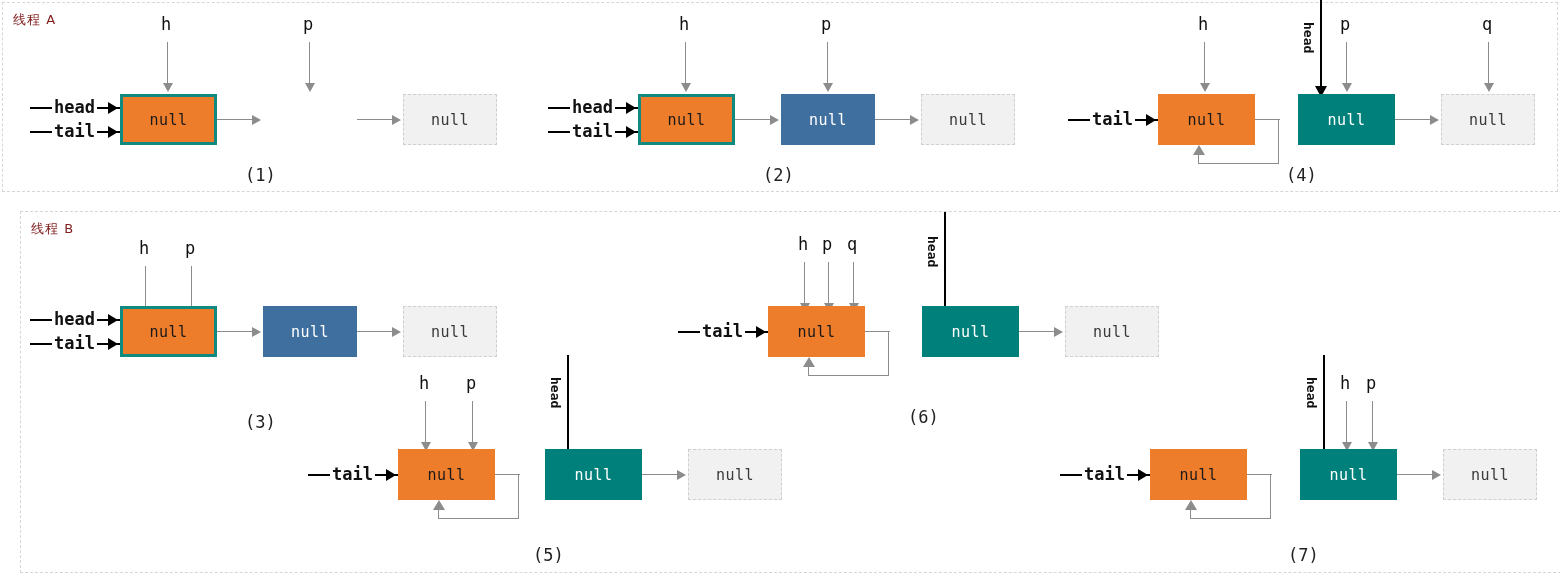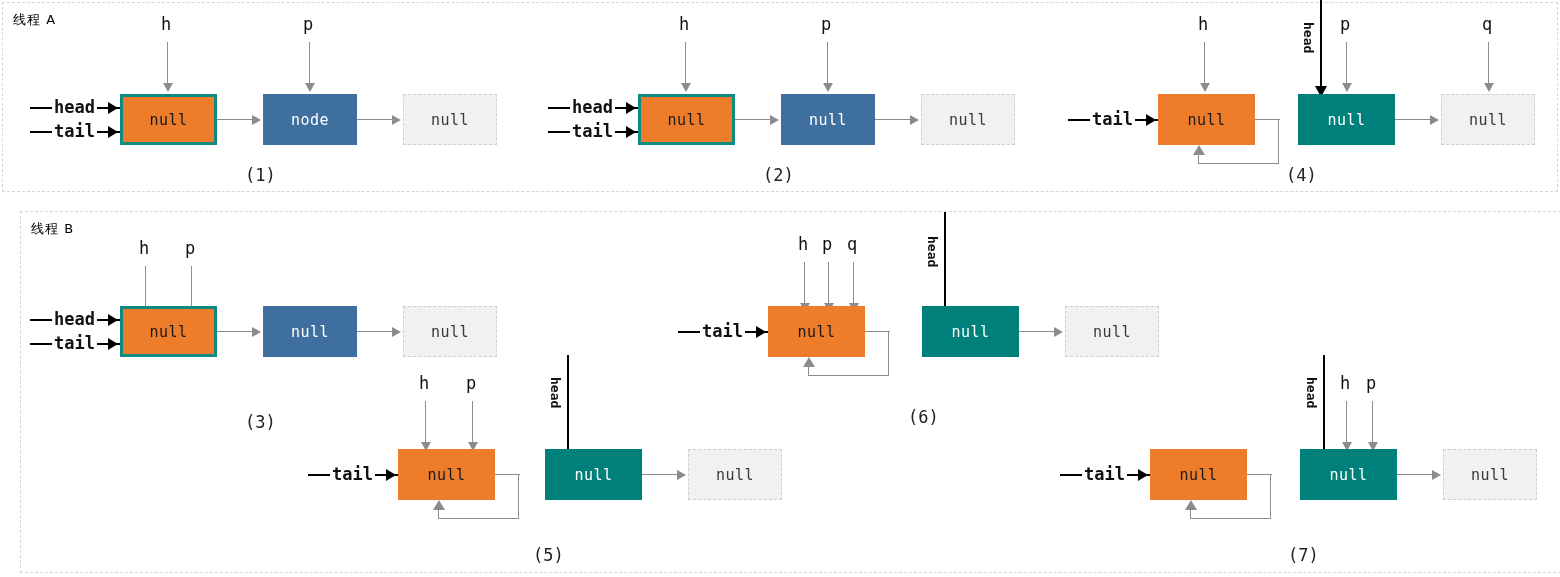"线程 A" .panel-label { color: #000000 -> #7f1d1d }
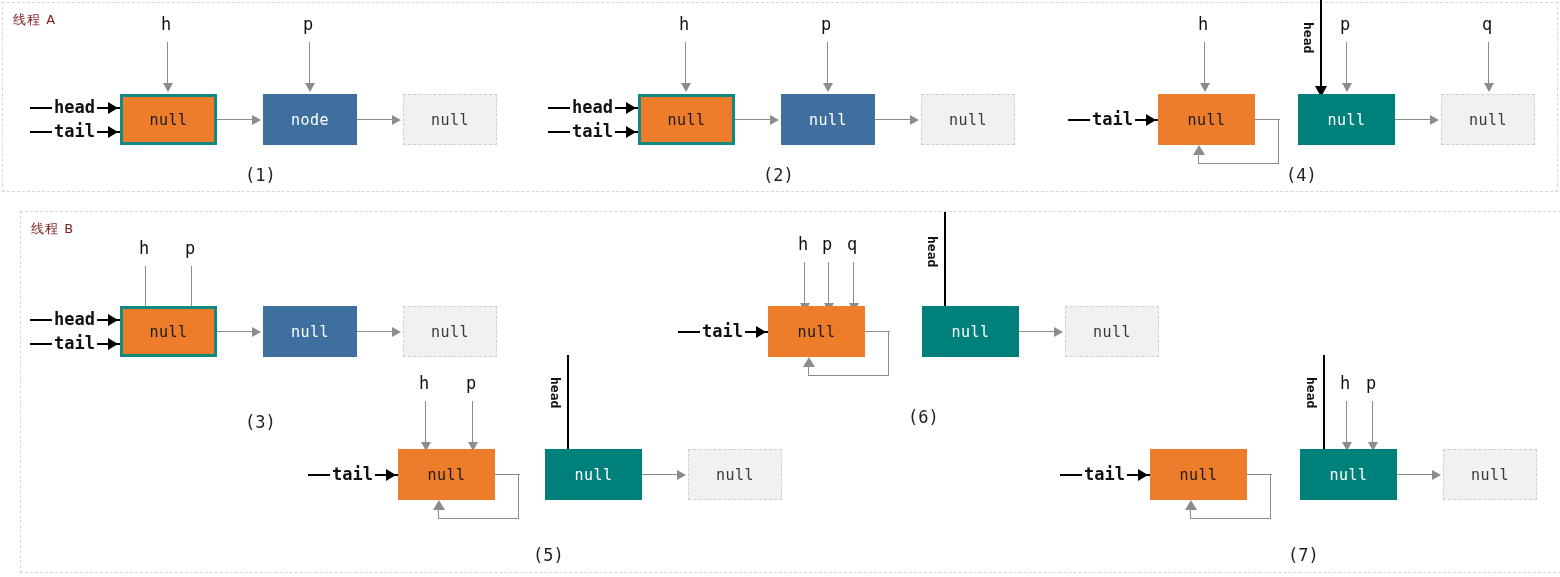"node" div.box { html: <div> <span>node</span> </div> -> none }
